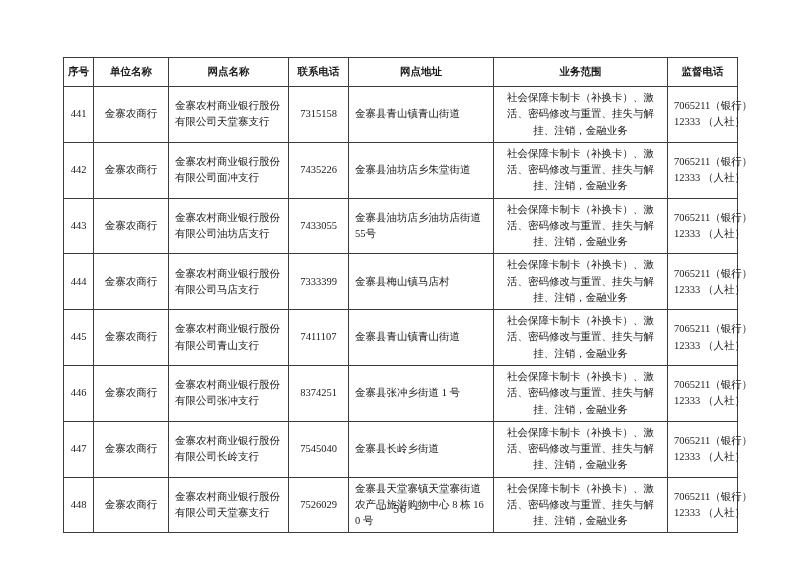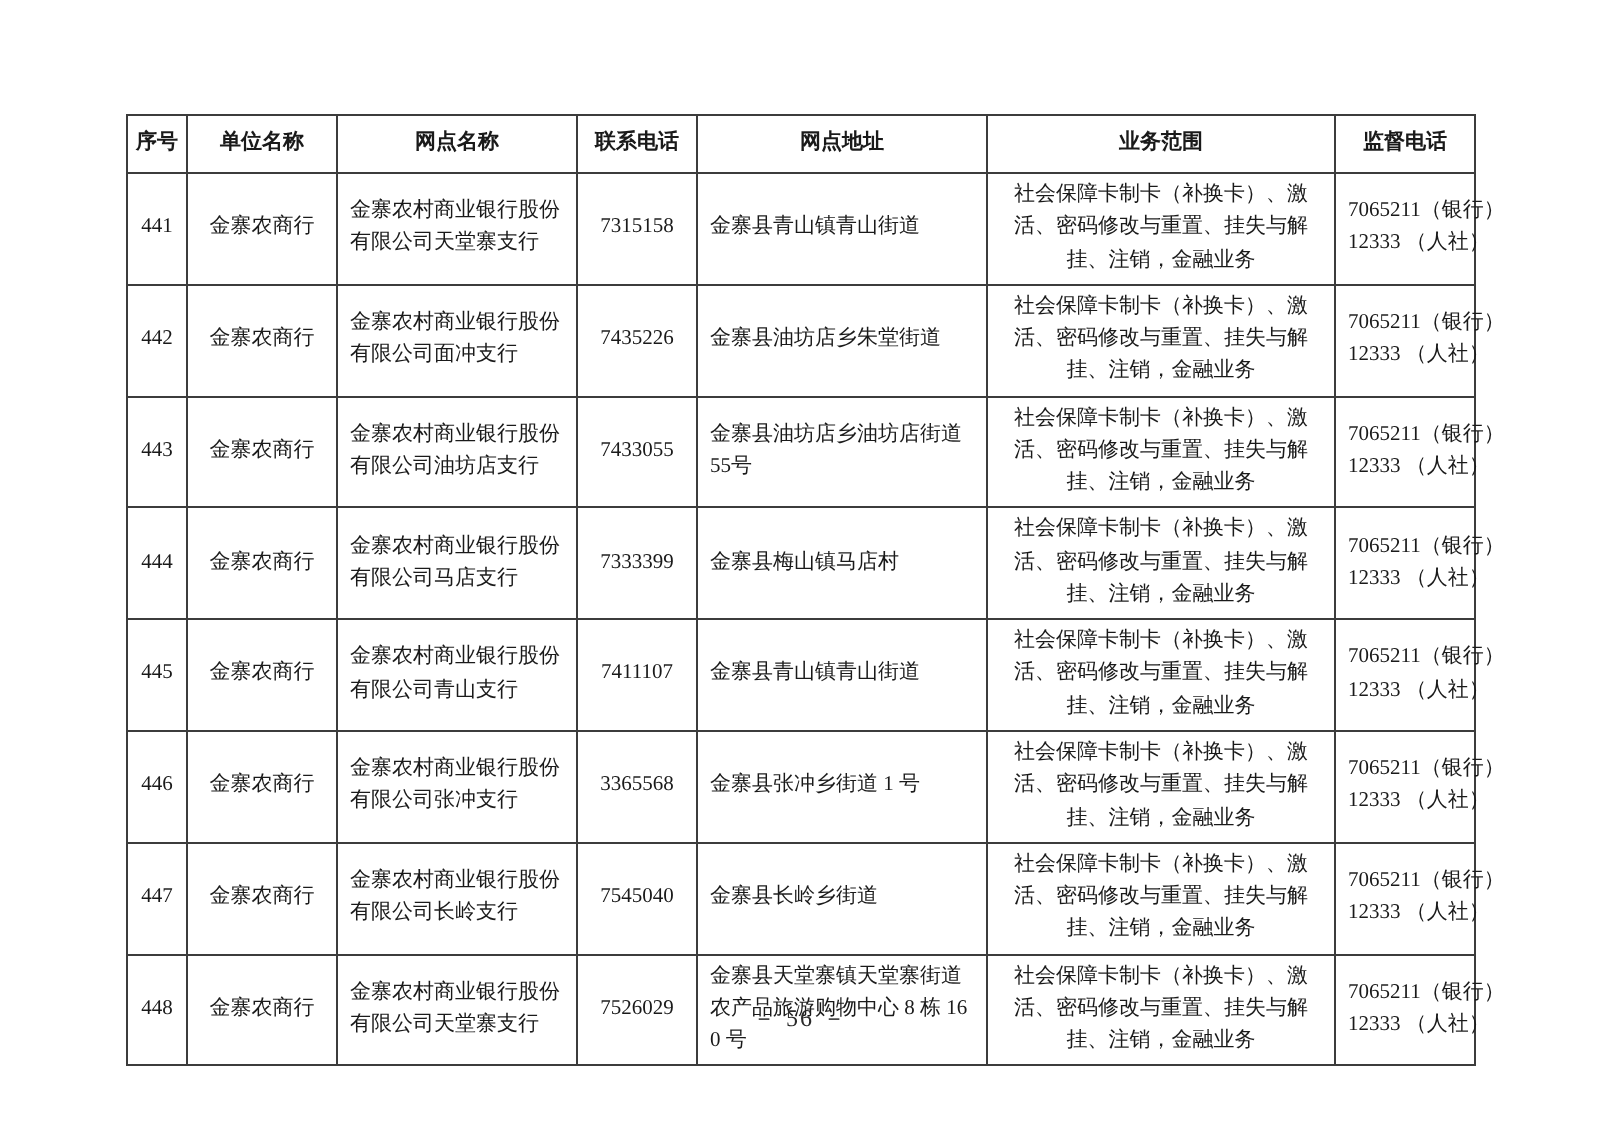"3365568" td.c-center { text: 3365568 -> 8374251 }
